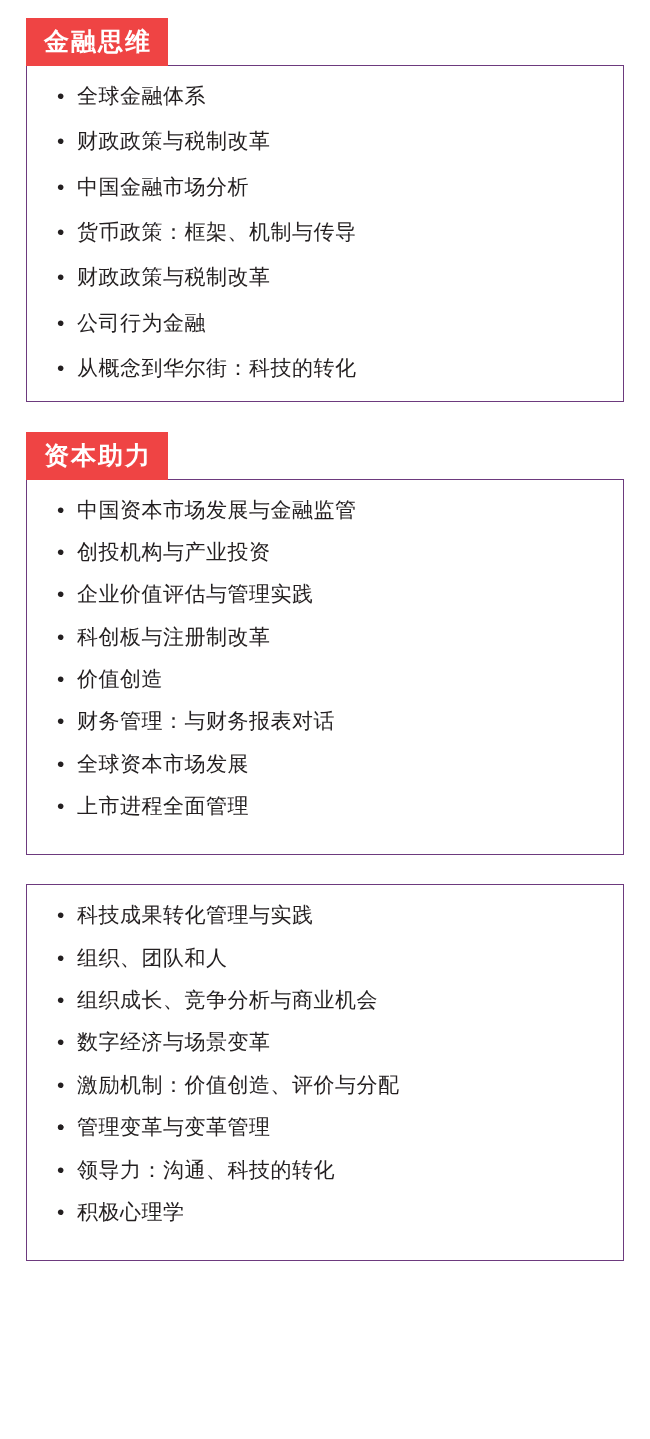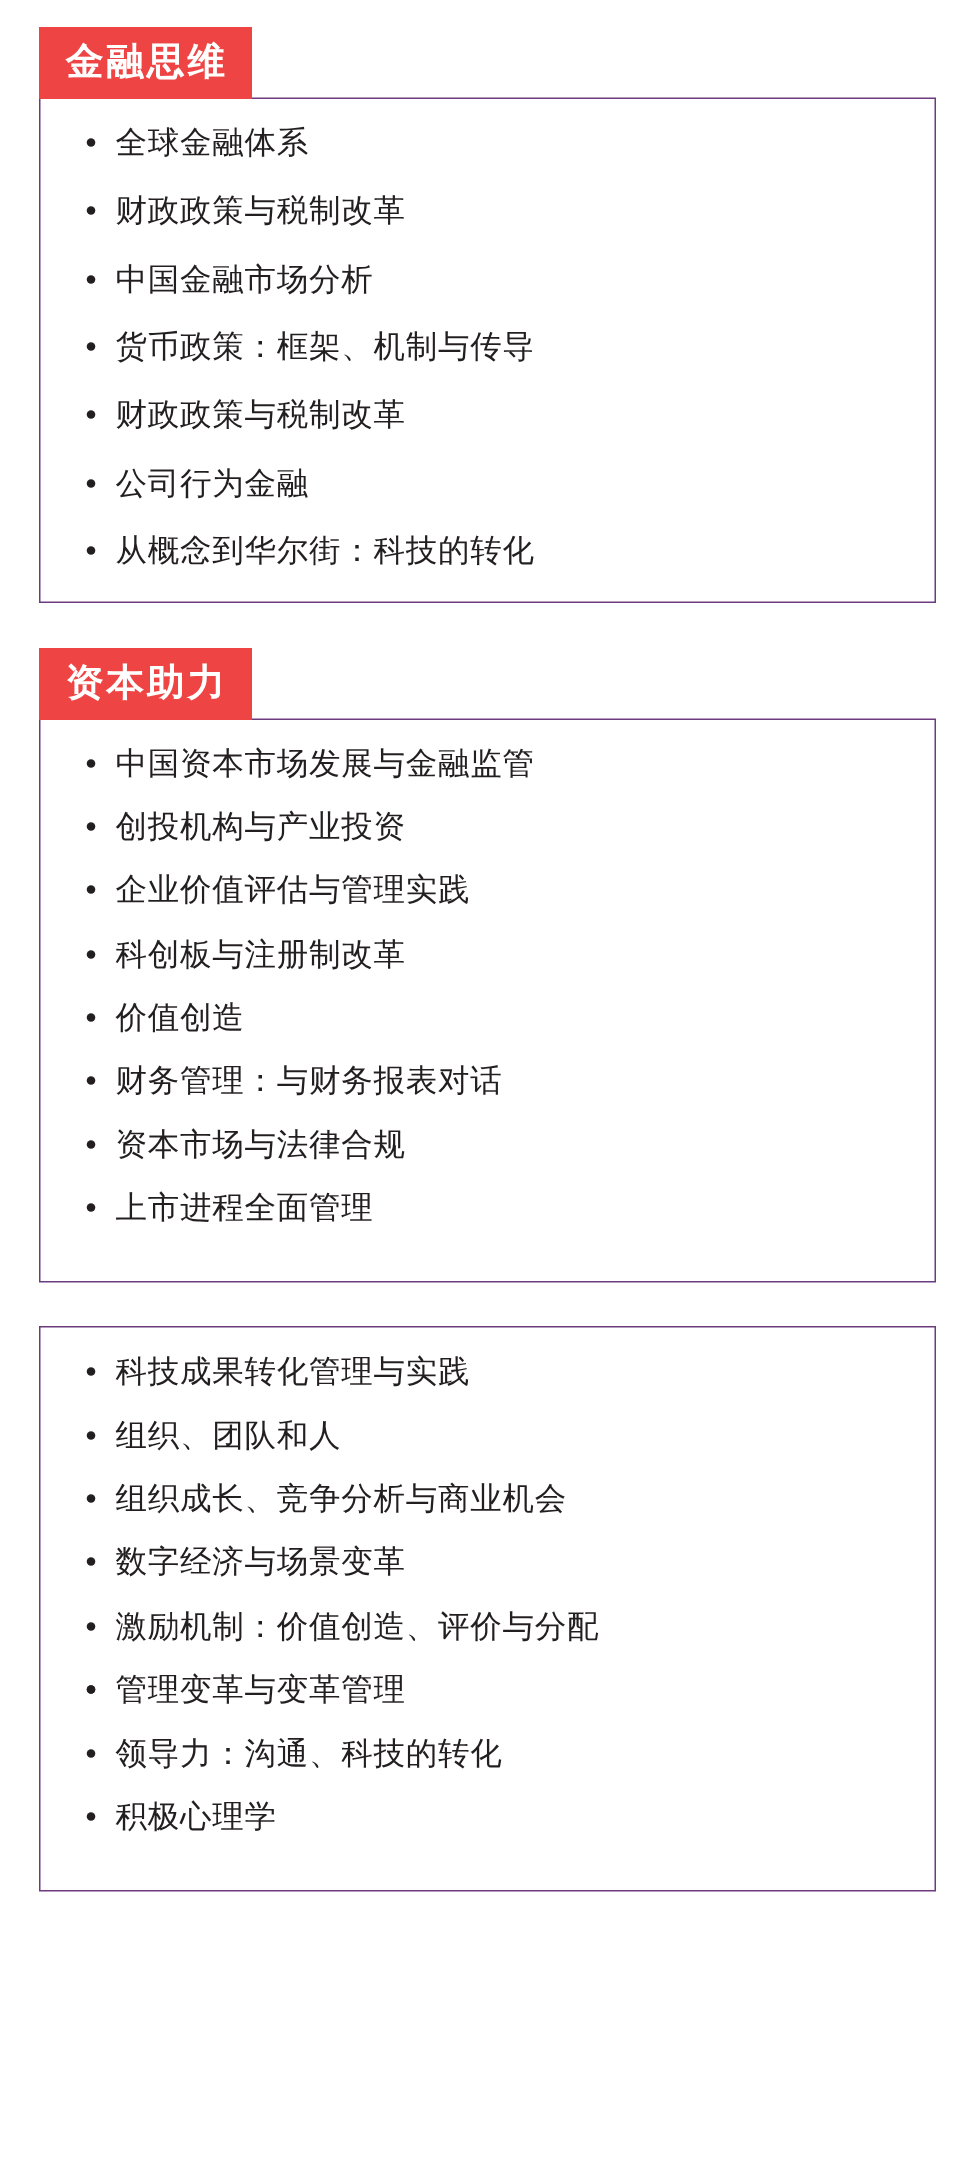"资本市场与法律合规" span { text: 资本市场与法律合规 -> 全球资本市场发展 }
